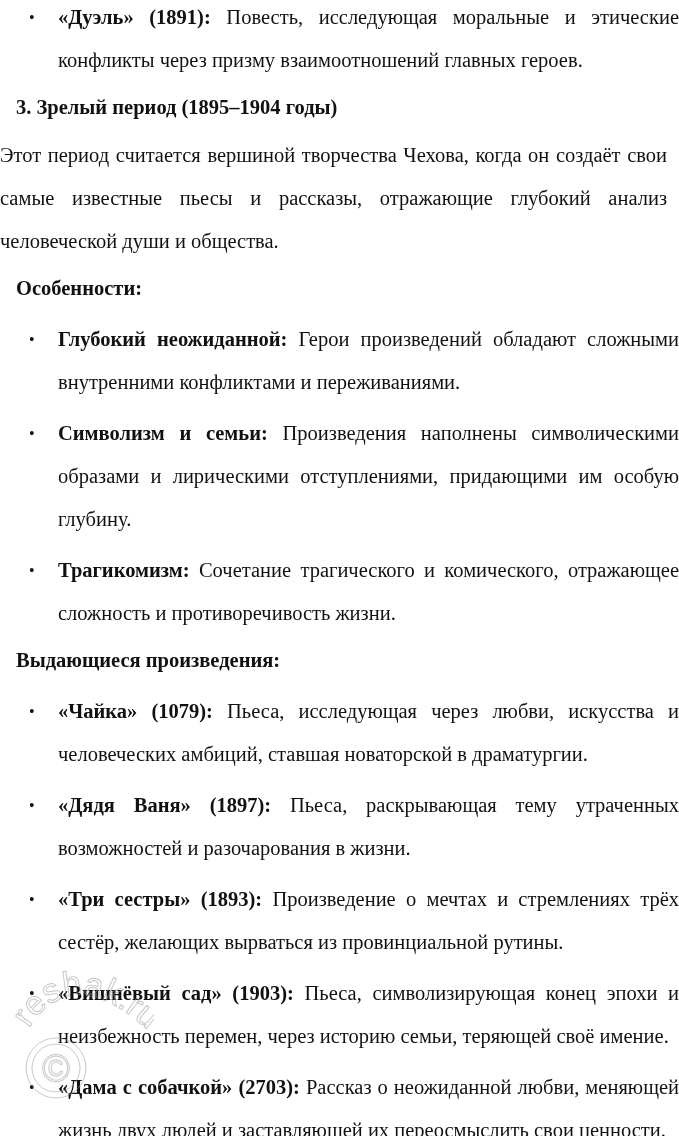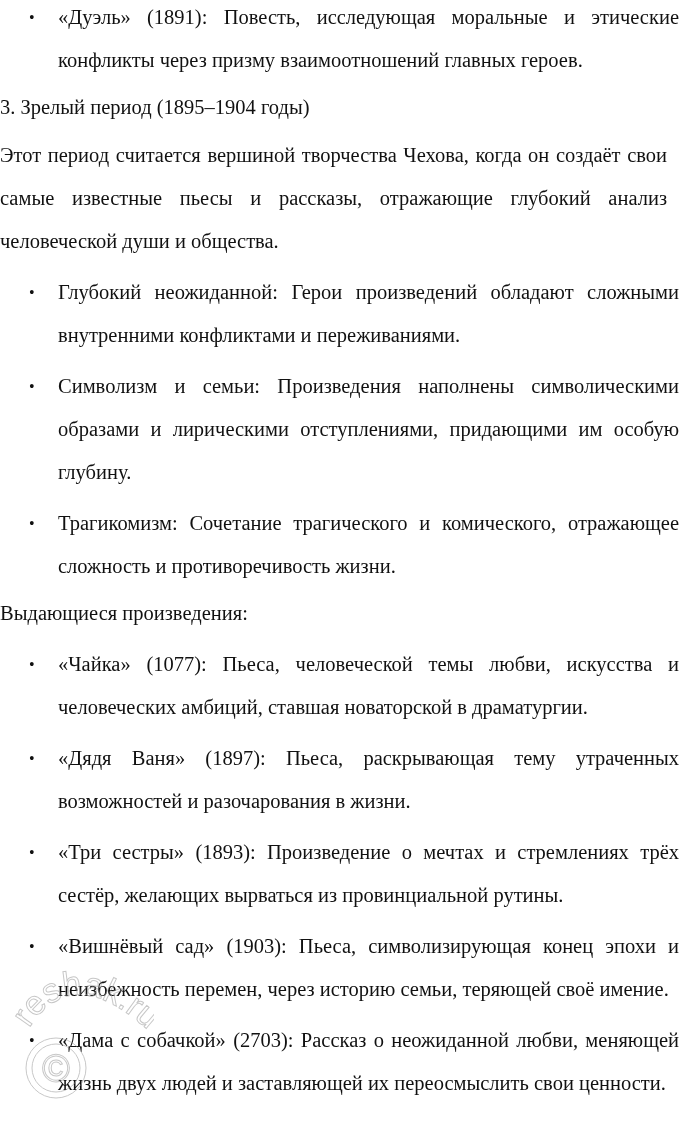"«Дуэль» (1891):" .term { font-weight: normal -> bold }
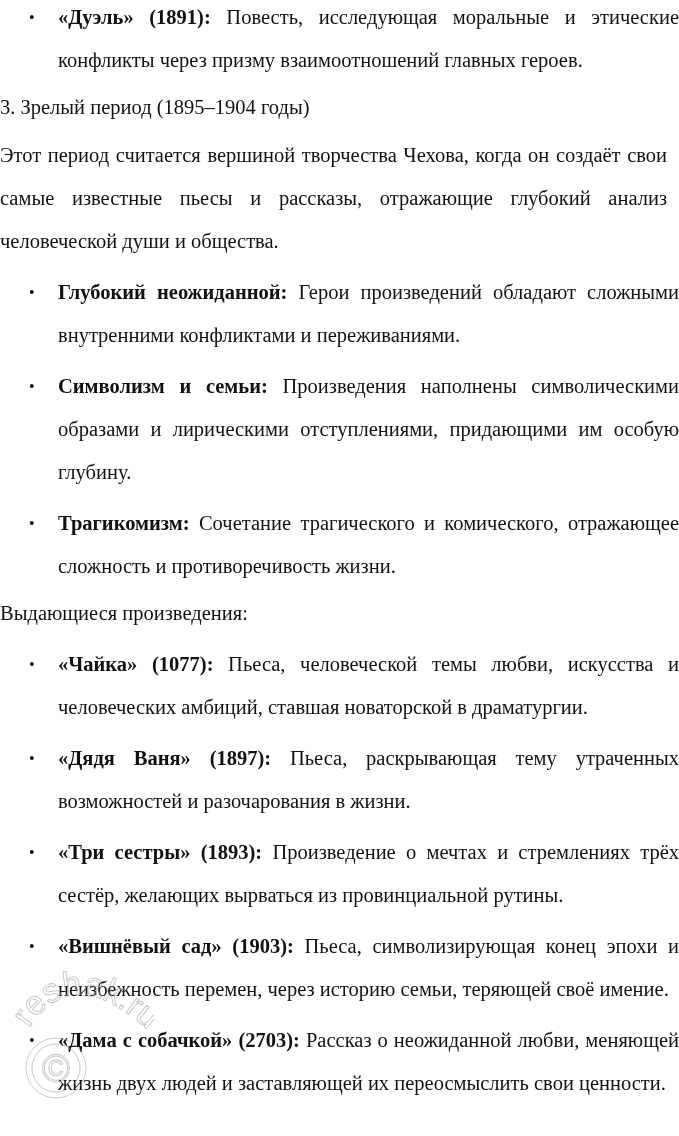"3. Зрелый период (1895–1904 годы)" .heading { font-weight: normal -> bold; margin-left: none -> 16px }
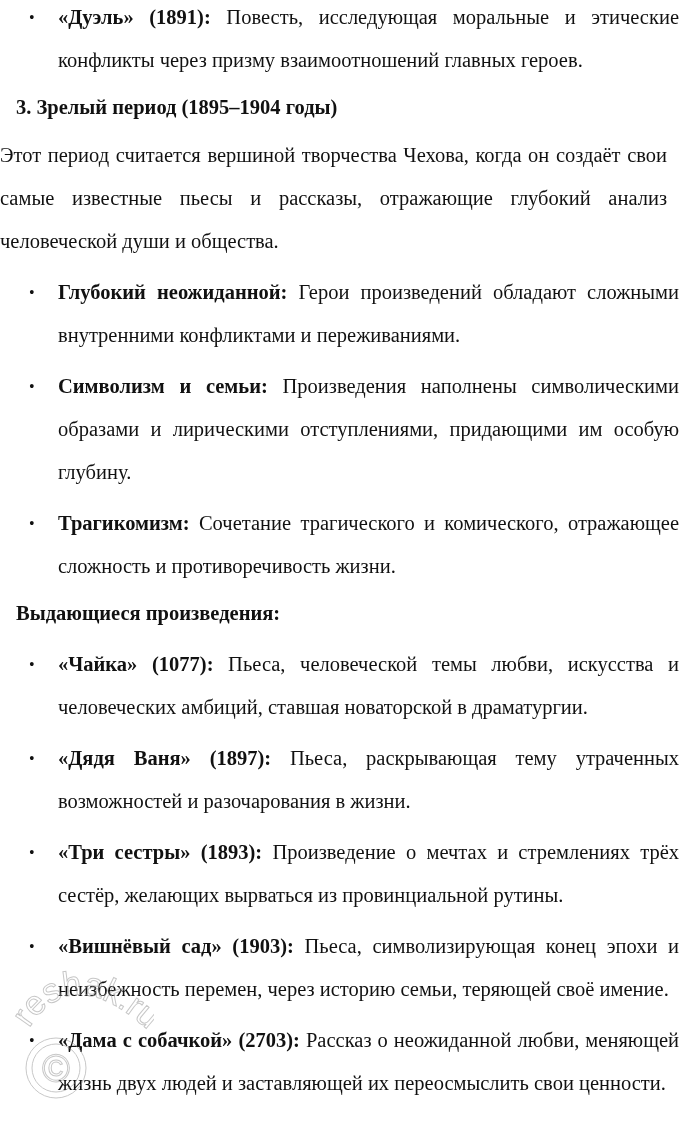"Особенности:" div.heading { html: none -> <div>Особенности:</div> }
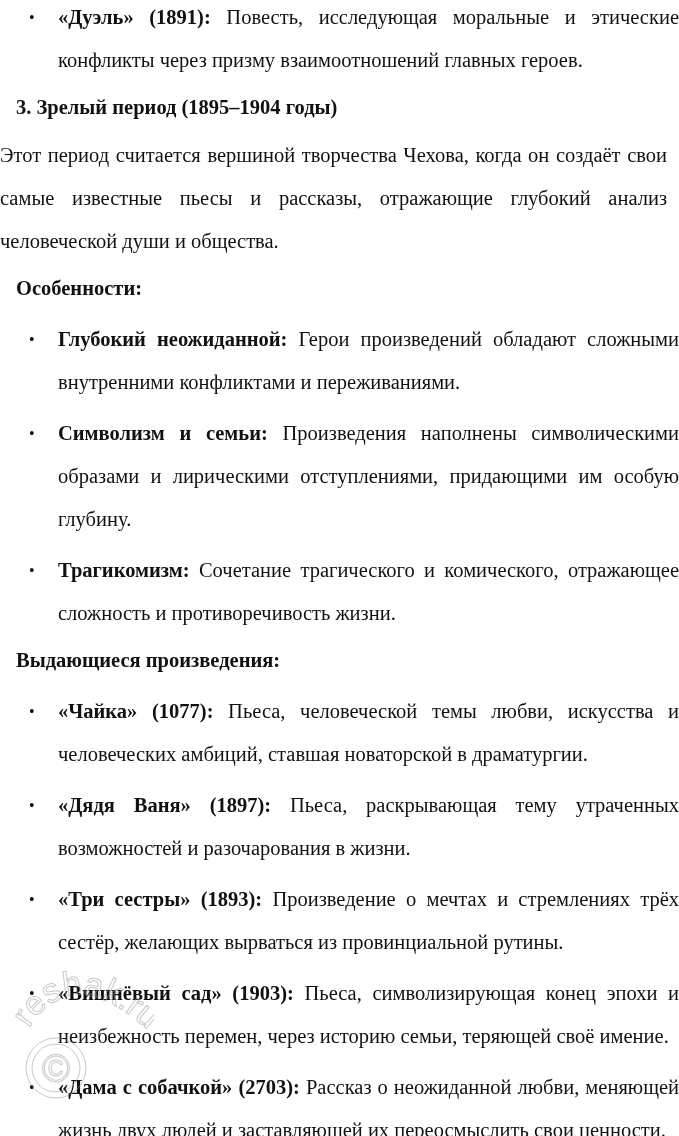"«Чайка» (1077):" span.term { text: 1077 -> 1079 }
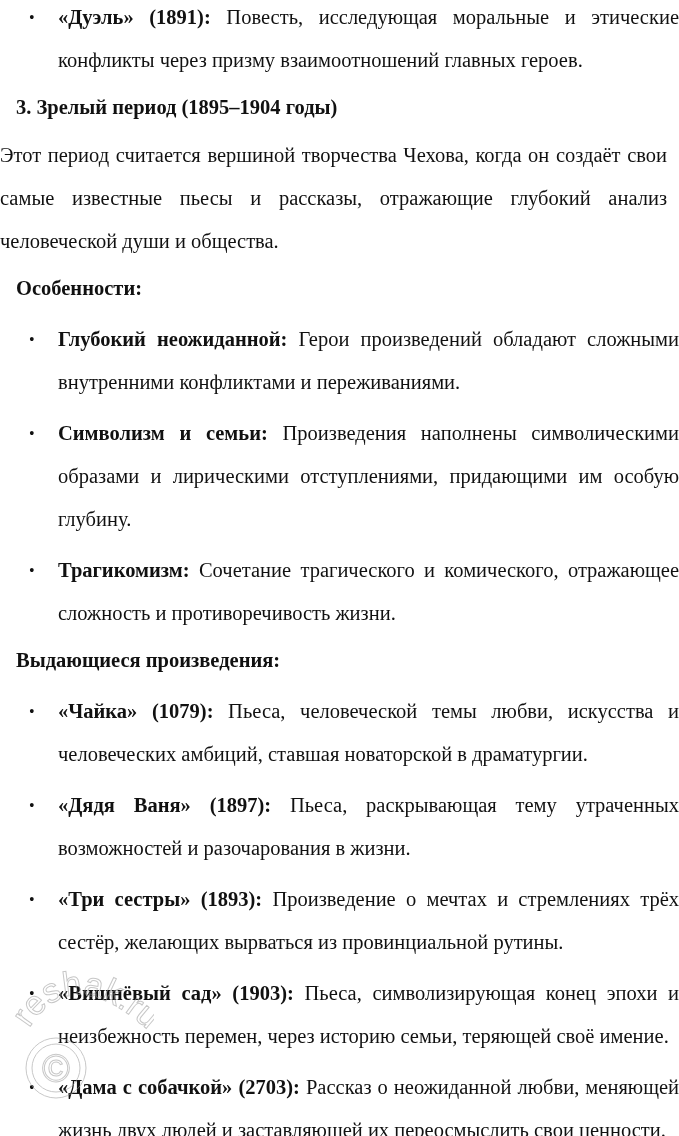"Пьеса, человеческой темы любви," span { text: человеческой темы -> исследующая через }
